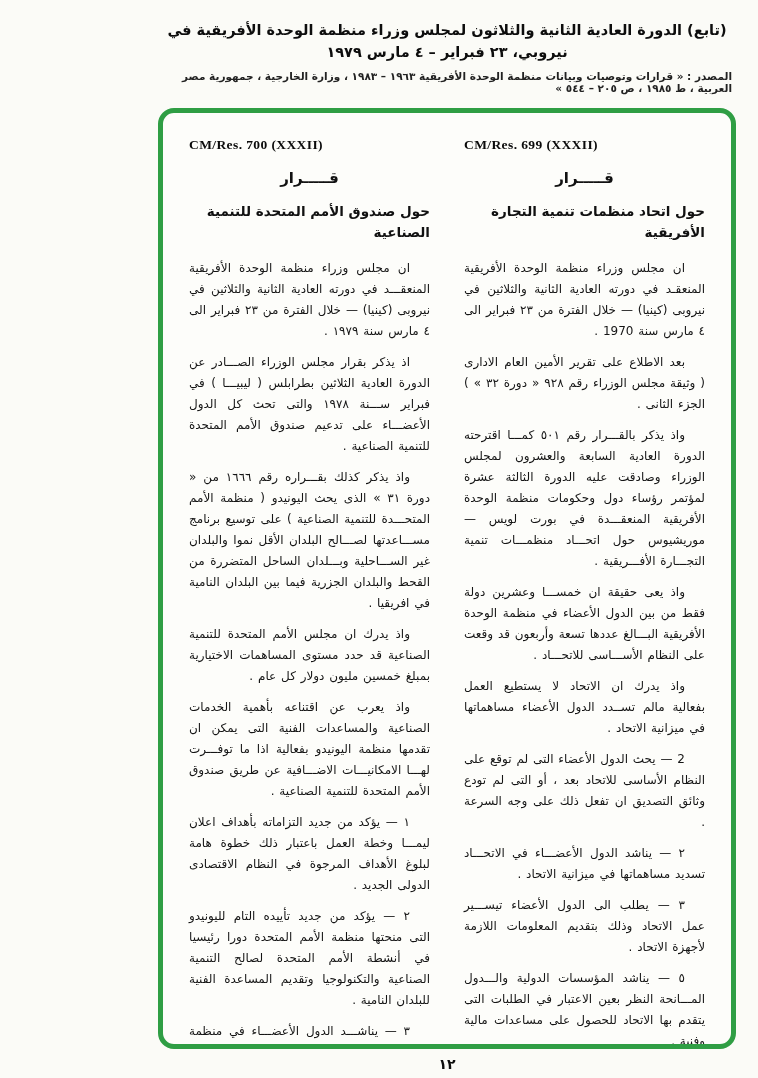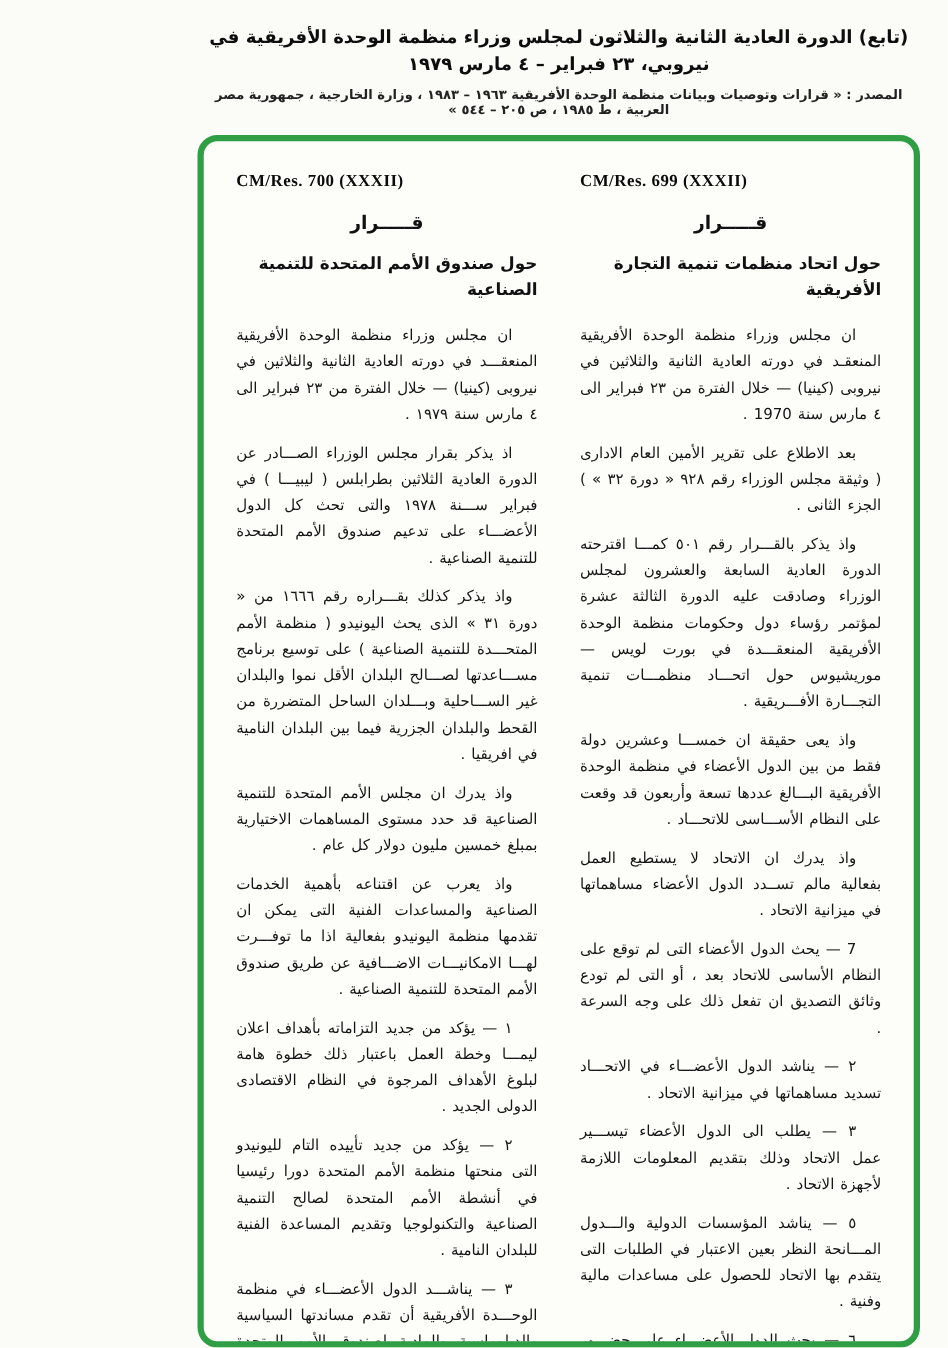"المصدر : « قرارات وتوصيات" .hdr2 { text-align: center -> right }
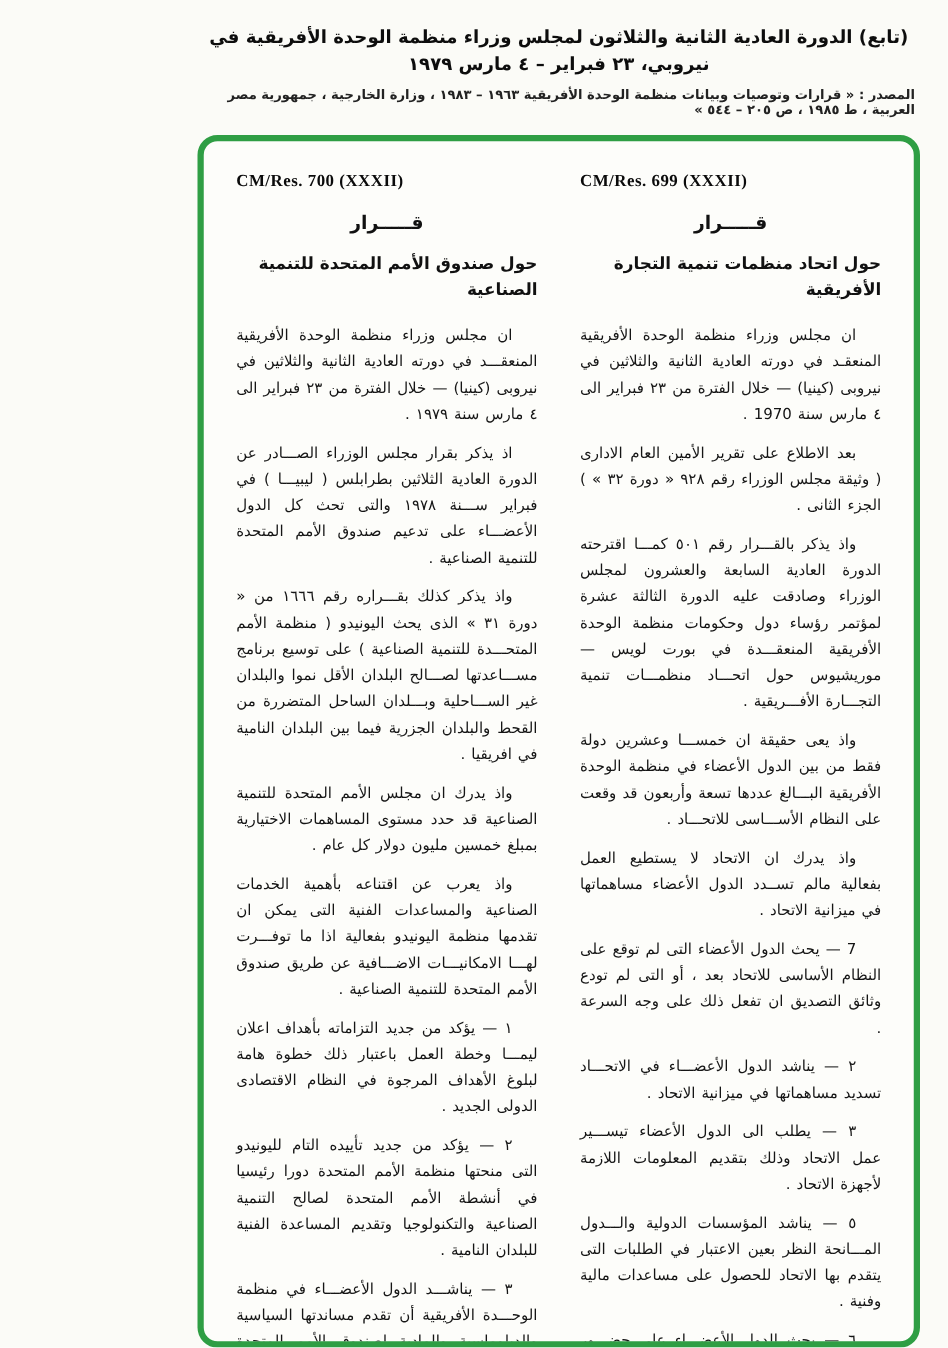"7 — يحث الدول الأعضاء" p.para { text: 7 -> 2 }
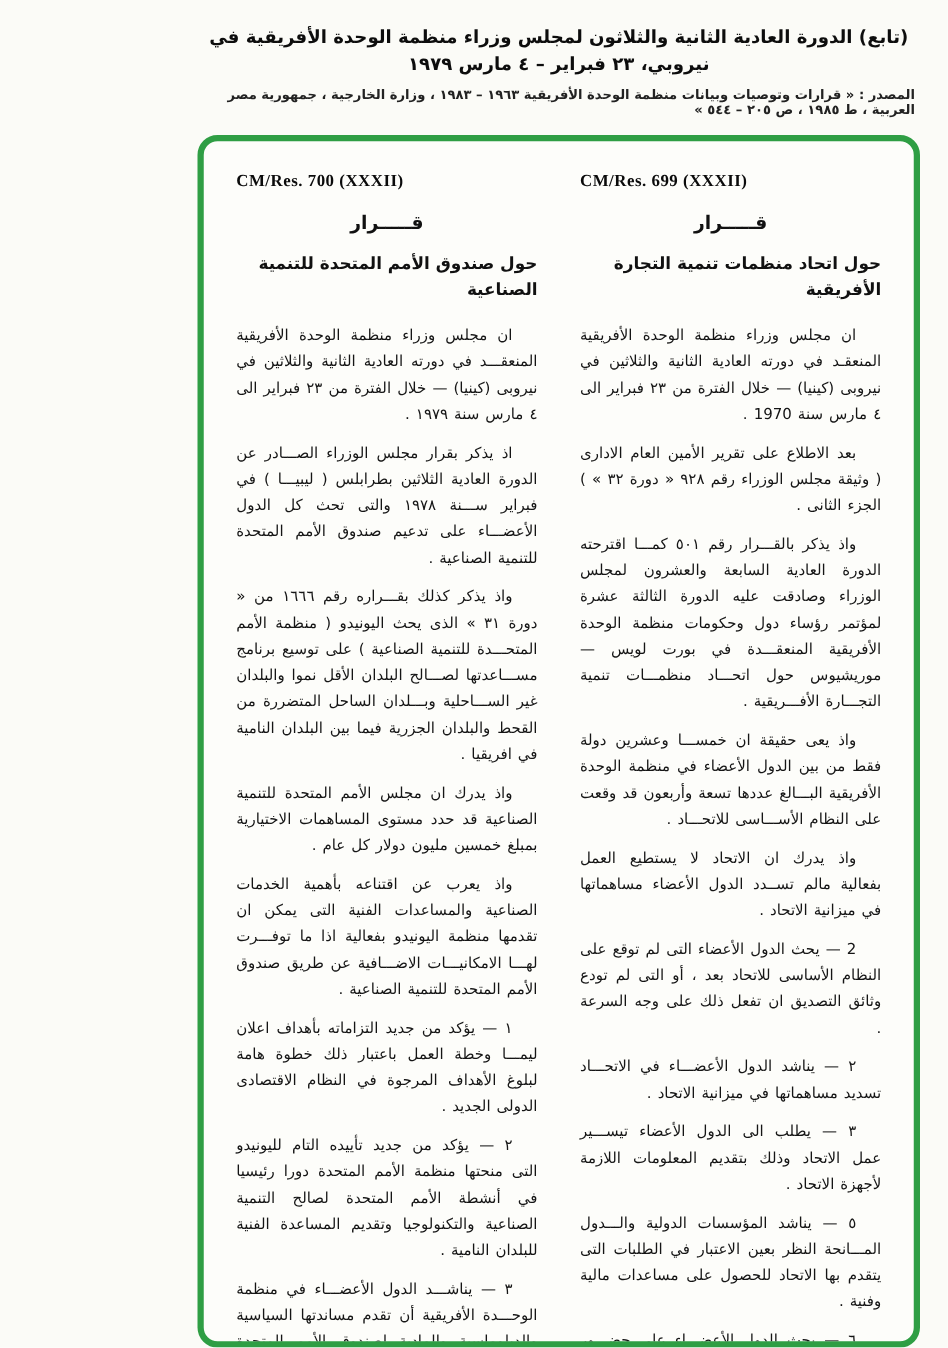"١٢" footer.page-footer { html: none -> <footer> <span>١٢</span> </footer> }
